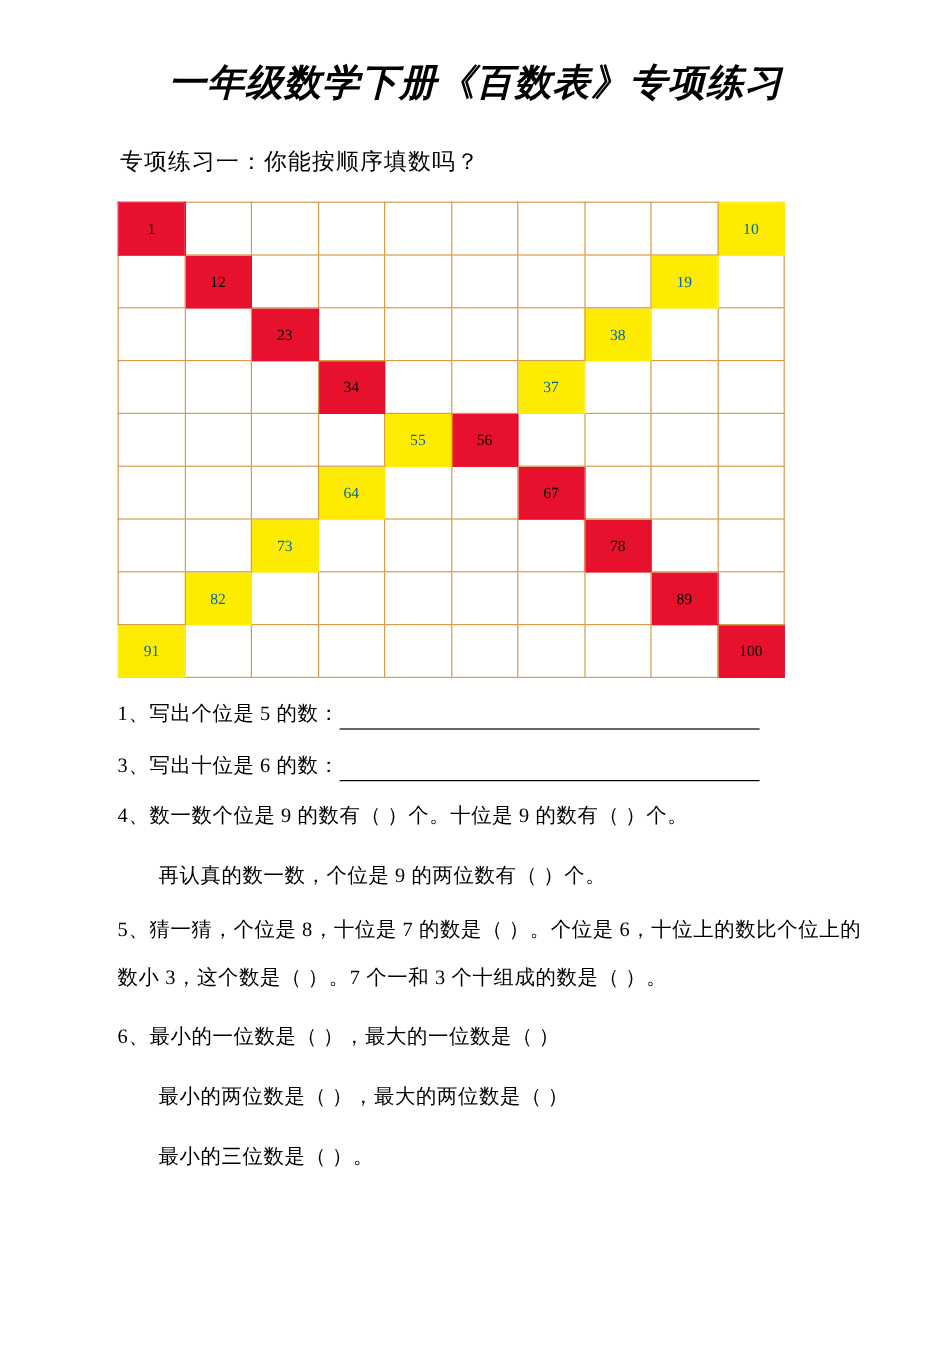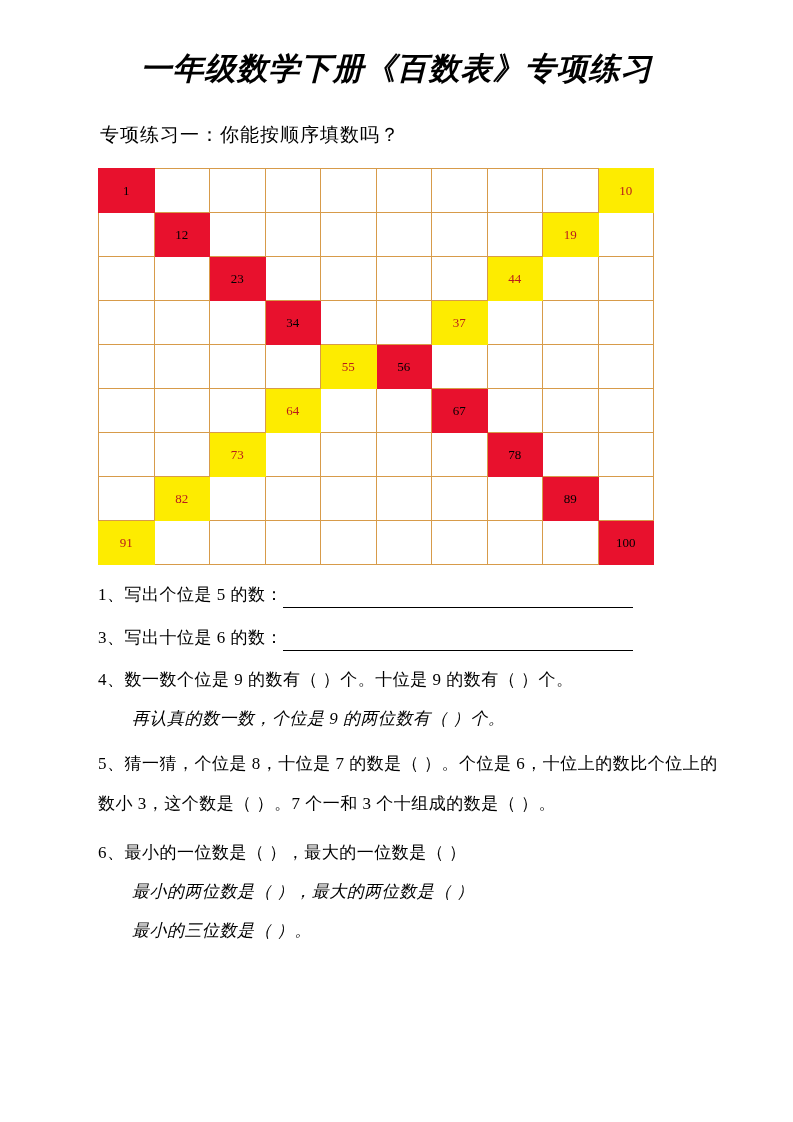"10" table.hundred td.yellow { color: #b91c1c -> #0369a1 }
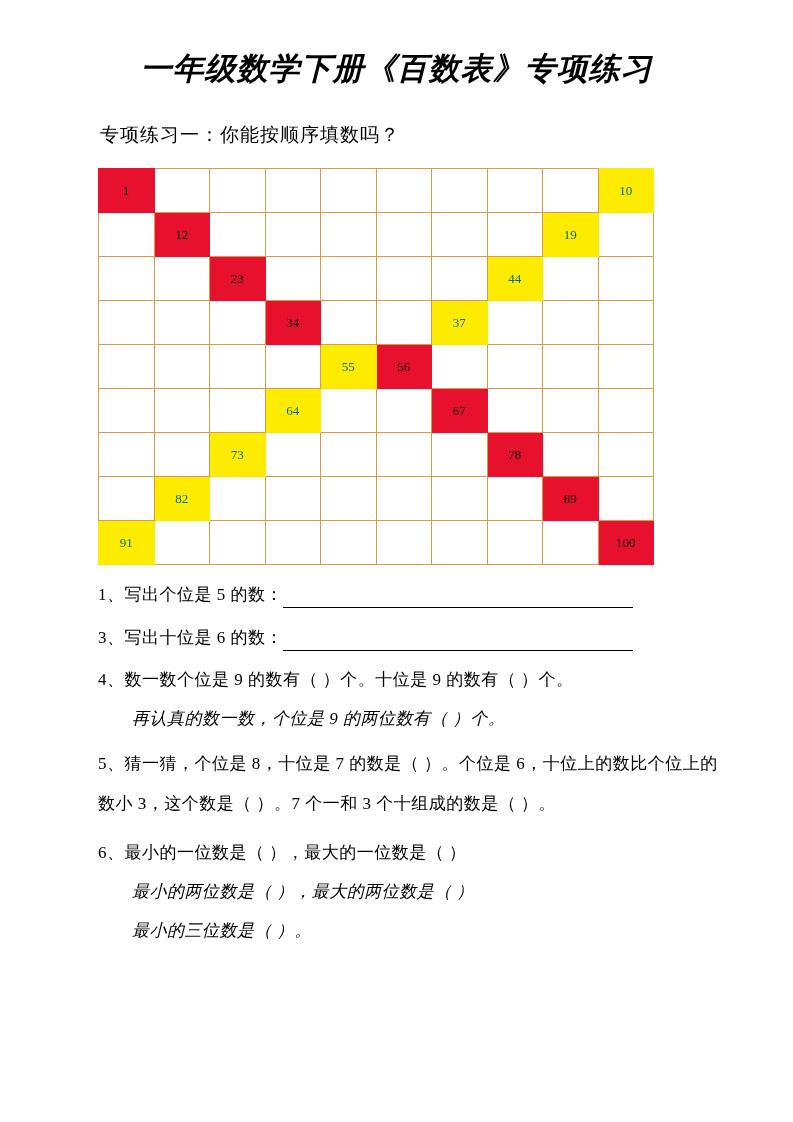"44" td.yellow { text: 44 -> 38 }
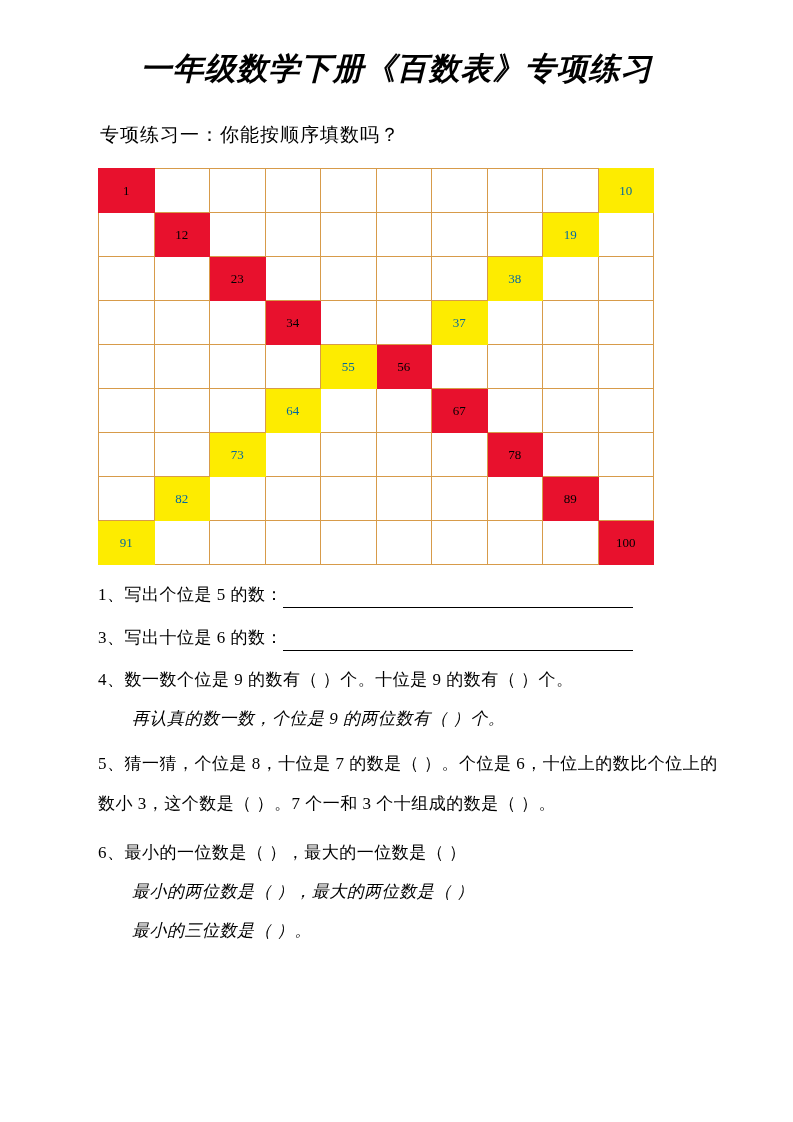"再认真的数一数，个位是 9 的两位数有（ ）个。" .q .indent { font-style: italic -> none; margin-top: 13px -> 24px }
